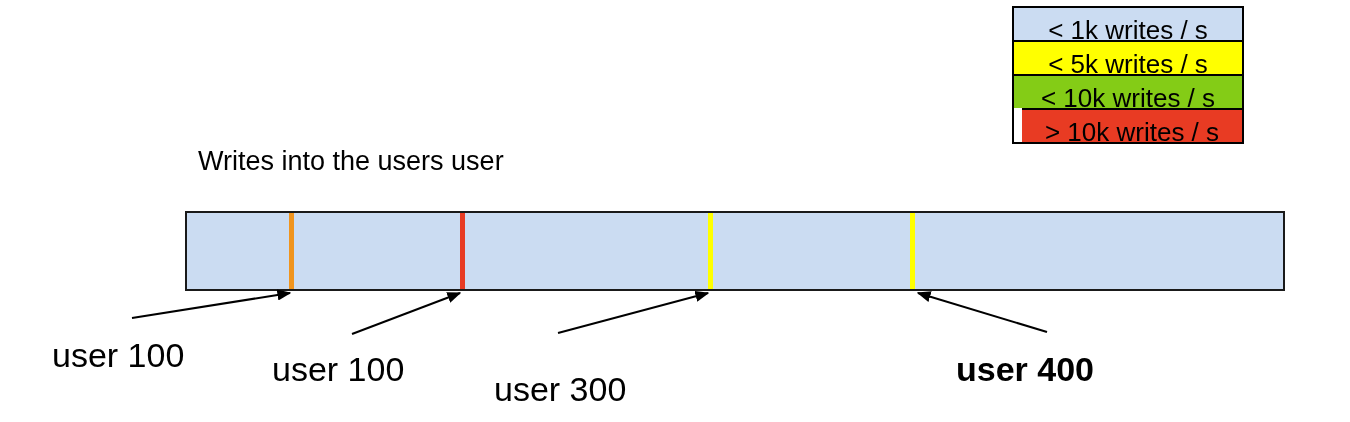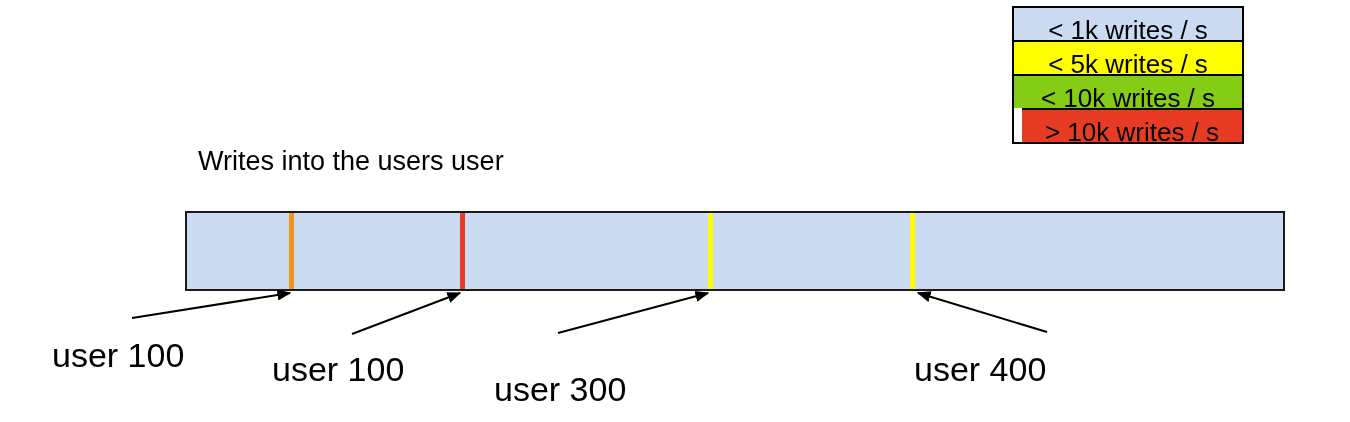"user 400" .label-4 { font-weight: none -> bold; left: 914px -> 956px }
